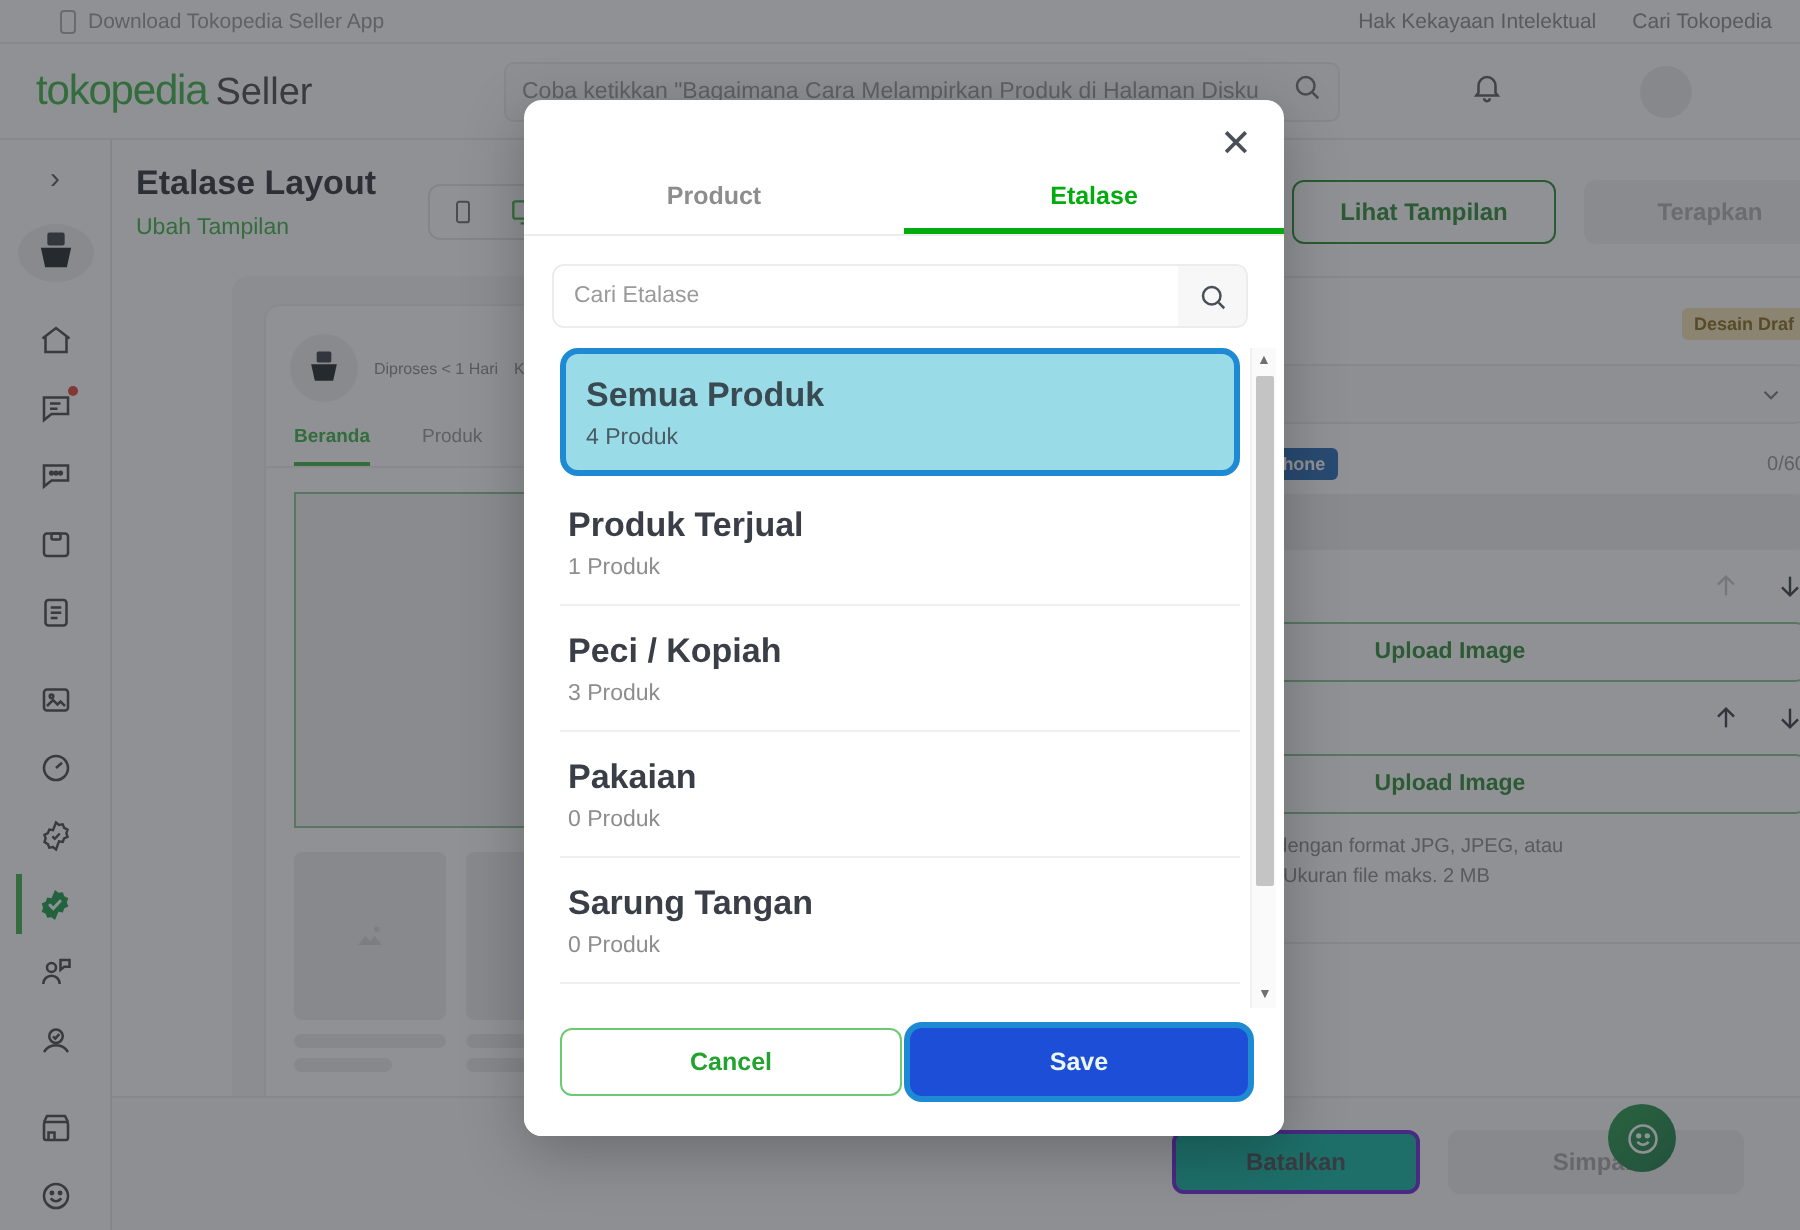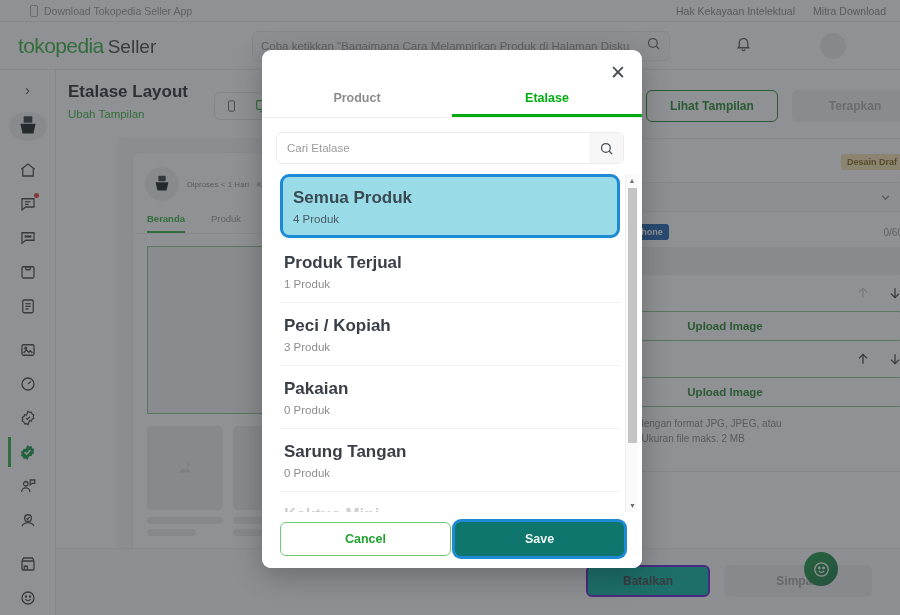"Mitra Download" span { text: Mitra Download -> Cari Tokopedia }
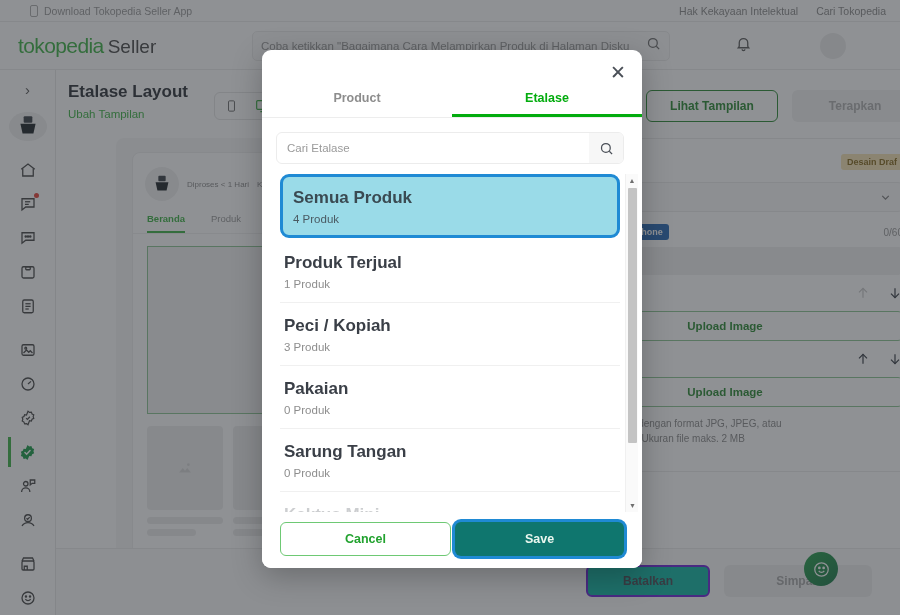"Cancel" .modal-footer { padding: 10px 18px 12px 18px -> 10px 18px 20px 18px }
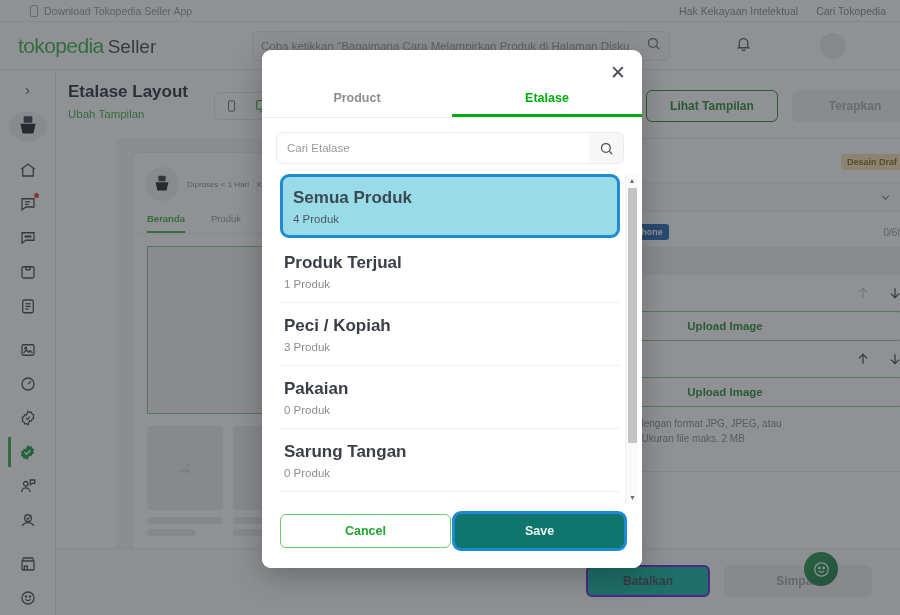"Save" .mbtn.save { background: #0f766e -> #1d4ed8 }
